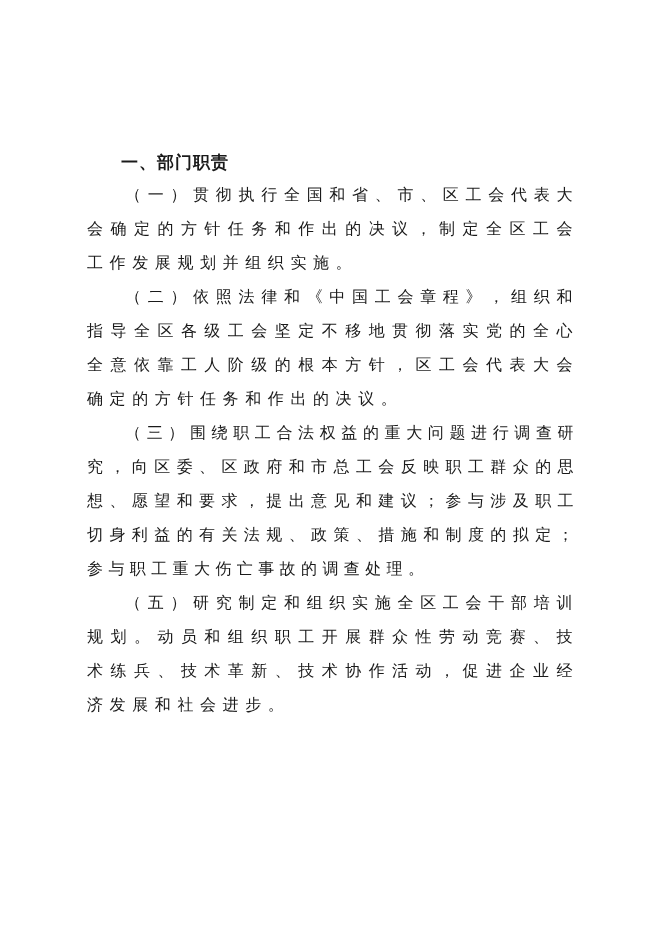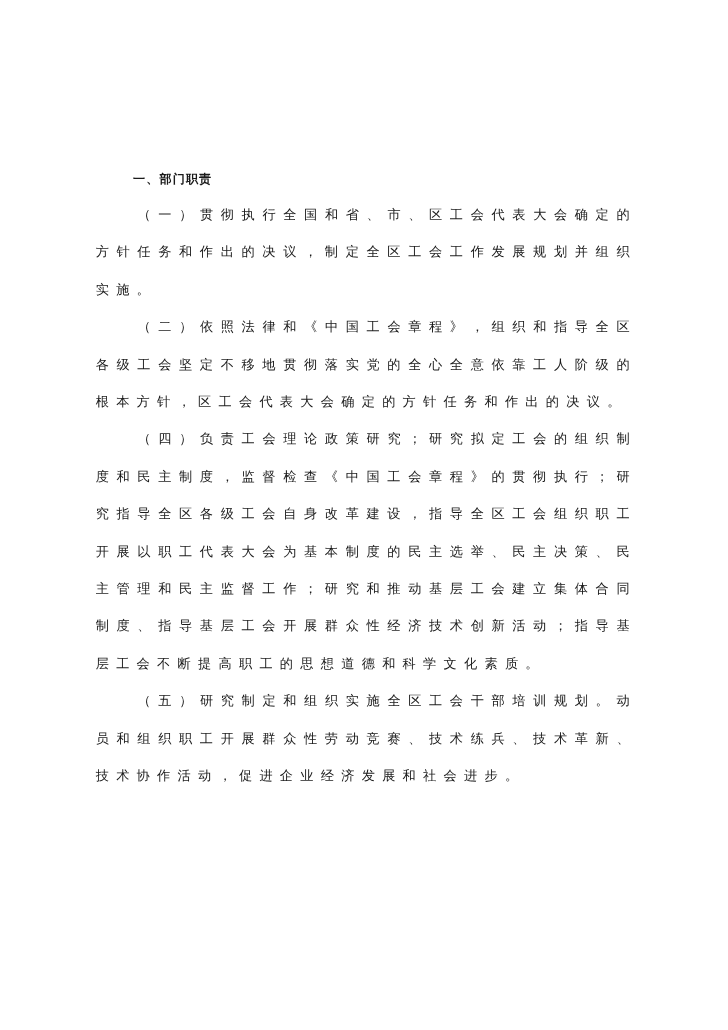"一、部门职责" .heading { font-size: 11px -> 17px }
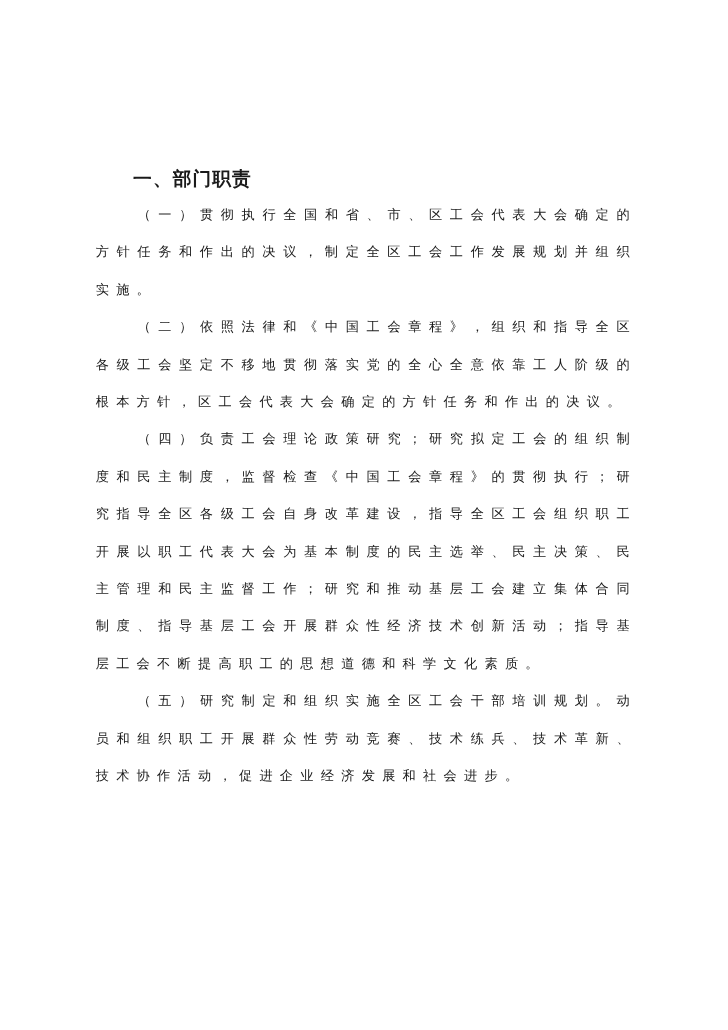"（一）贯彻执行全国和省、市、区工会代表大会确定的方针任务和作出的决议，制定全区工" .para { font-size: 12px -> 16px }
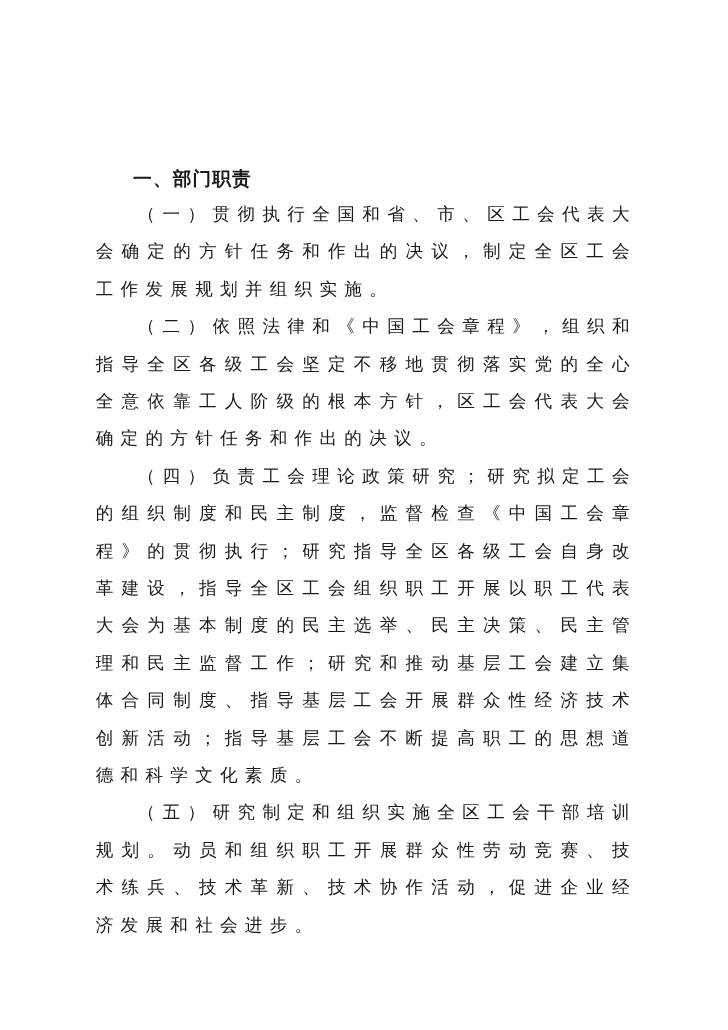"（三）围绕职工合法权益的重大问题进行调查研究，向区委、区政府和市总工会反映职工群" p.para { html: none -> <p>（三）围绕职工合法权益的重大问题进行调查研究，向区委、区政府和市总工会反映职工群众的思想、愿望和要求，提出意见和建议；参与涉及职工切身利益的有关法规、政策、措施和制度的拟定；参与职工重大伤亡事故的调查处理。</p> }
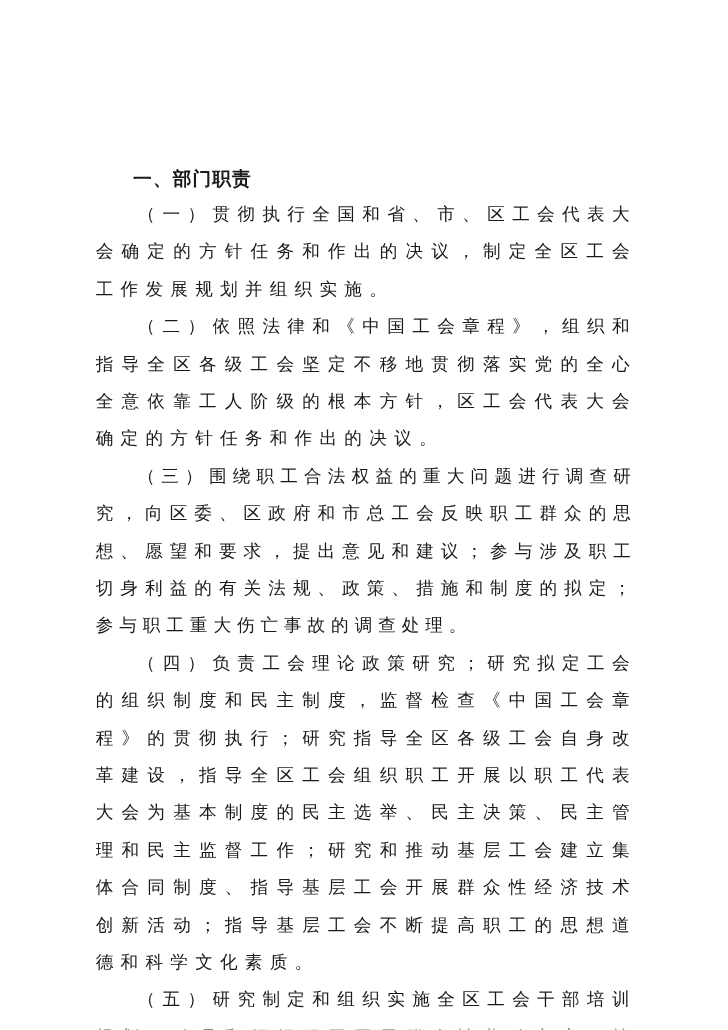"（四）负责工会理论政策研究；研究拟定工会的组织制度和民主制度，监督检查《中国工会" p.para { html: <p>（四）负责工会理论政策研究；研究拟定工会的组织制度和民主制度，监督检查《中国工会章程》的贯彻执行；研究指导全区各级工会自身改革建设，指导全区工会组织职工开展以职工代表大会为基本制度的民主选举、民主决策、民主管理和民主监督工作；研究和推动基层工会建立集体合同制度、指导基层工会开展群众性经济技术创新活动；指导基层工会不断提高职工的思想道德和科学文化素质。</p> -> none }
